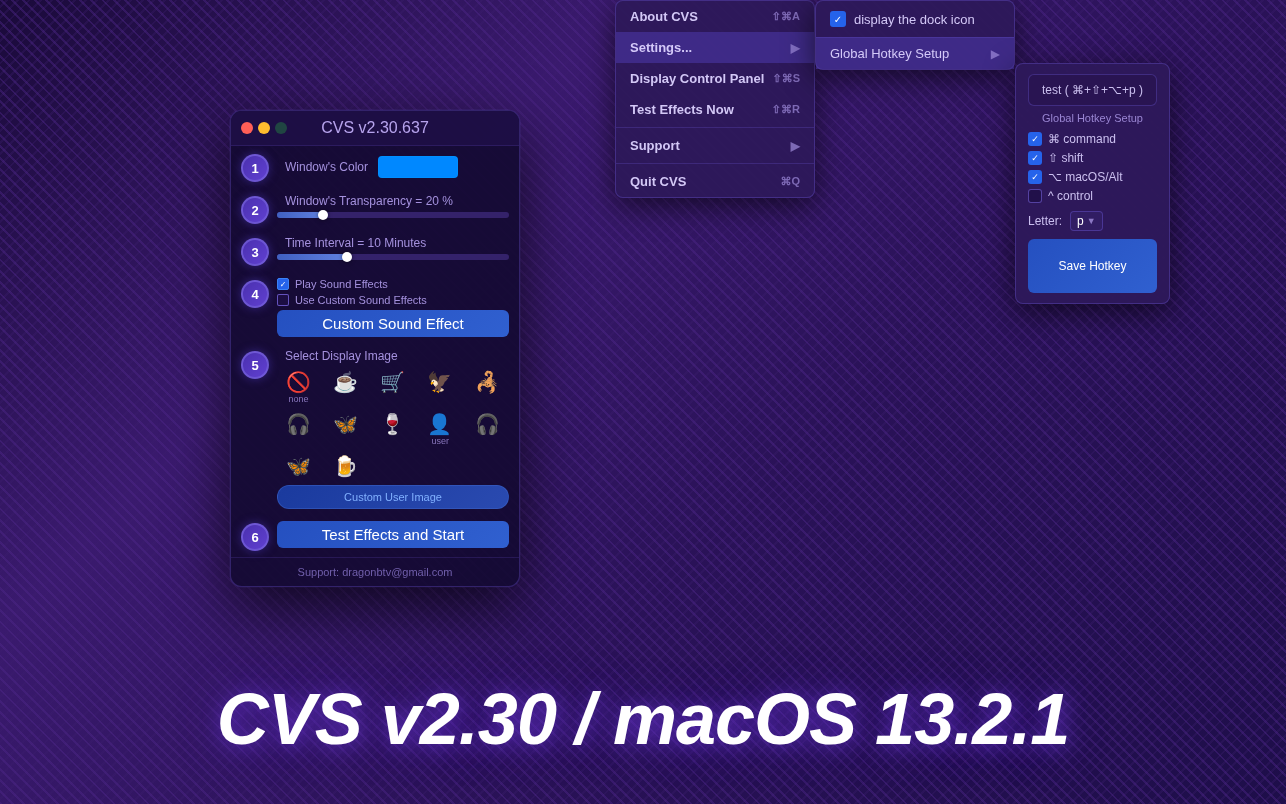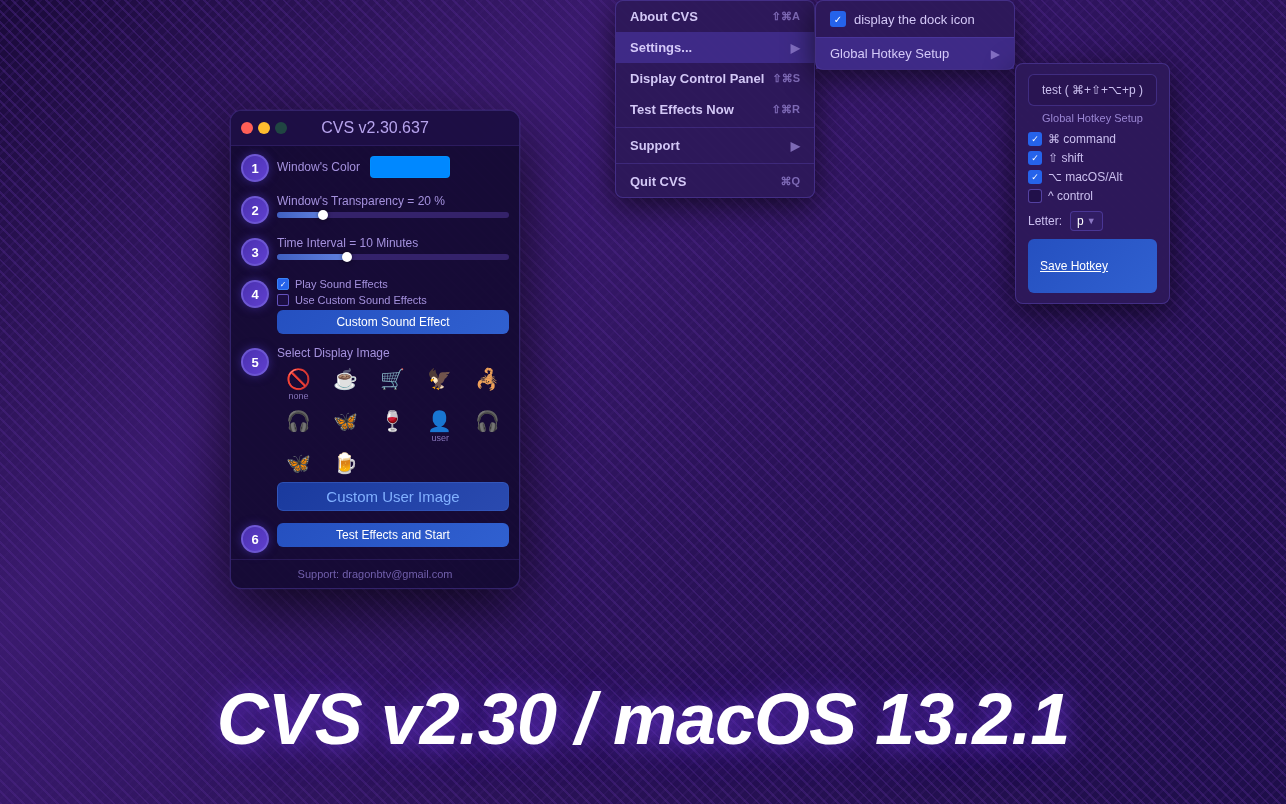"Window's Color" .step-label { margin-left: none -> 8px }
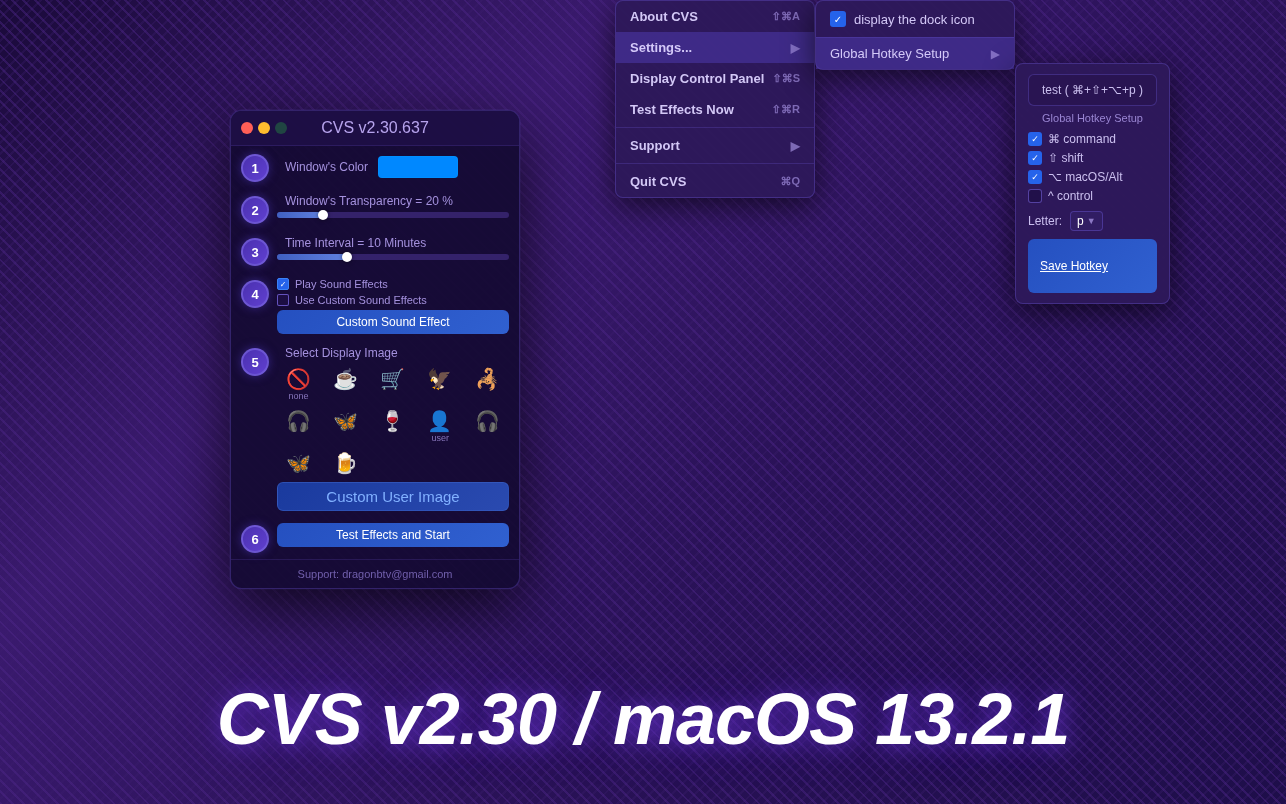"Save Hotkey" .save-hotkey-btn { text-align: left -> center; text-decoration: underline -> none }
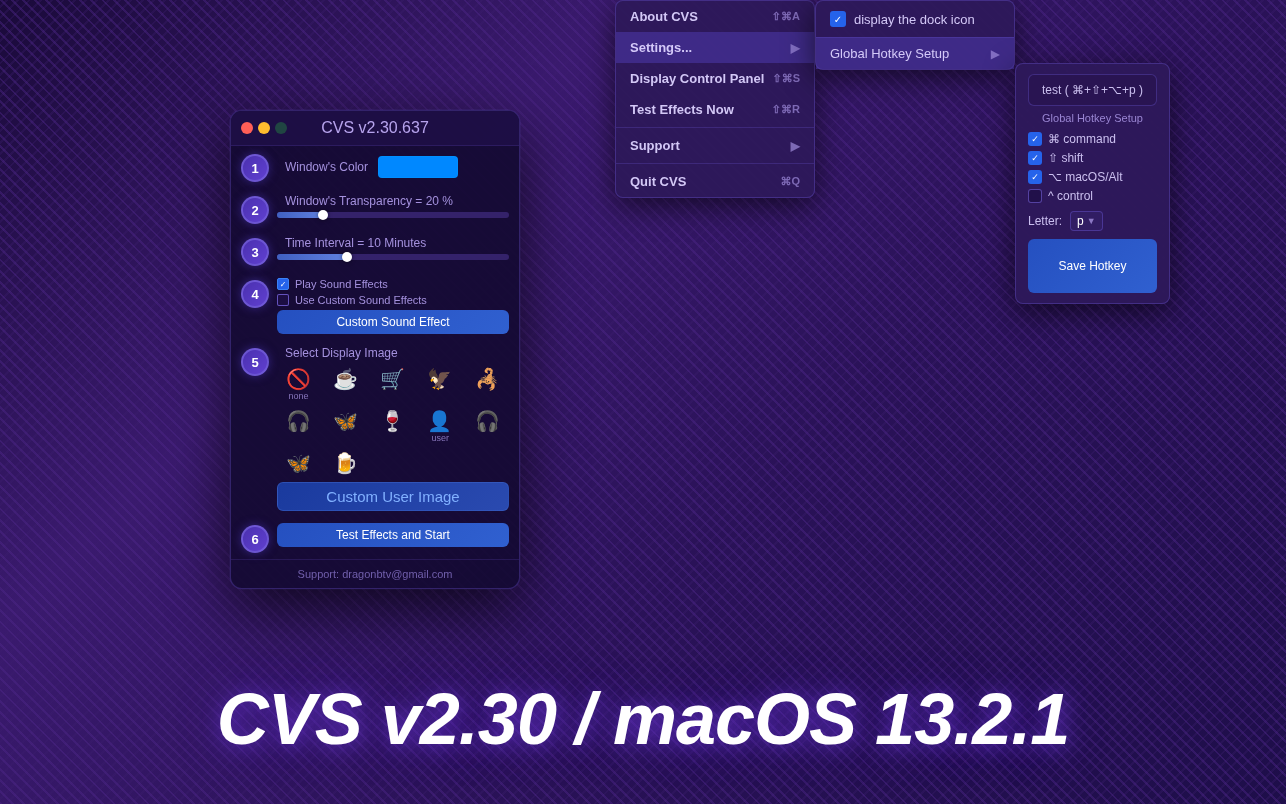"Custom Sound Effect" .btn-blue { font-size: 12px -> 15px }
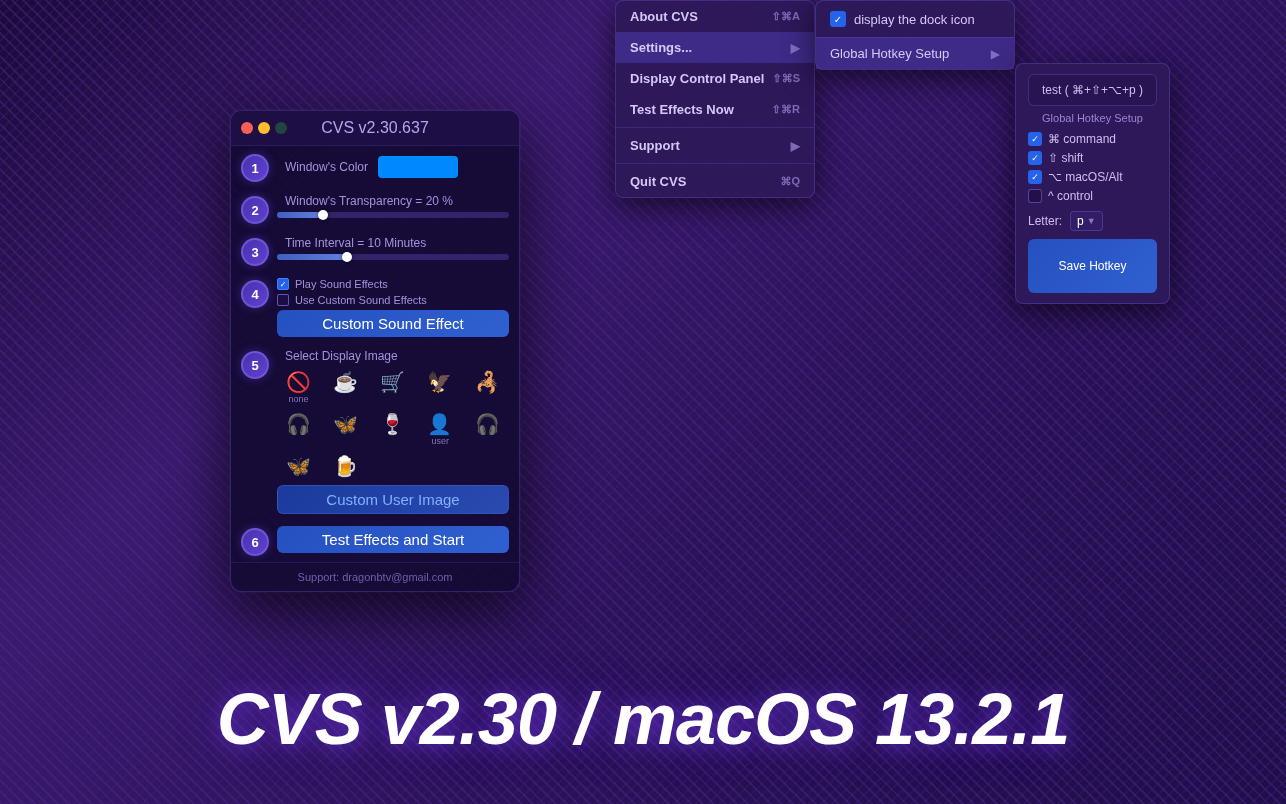"Custom User Image" .btn-blue-outline { border-radius: 6px -> 12px; font-size: 15px -> 11px }
